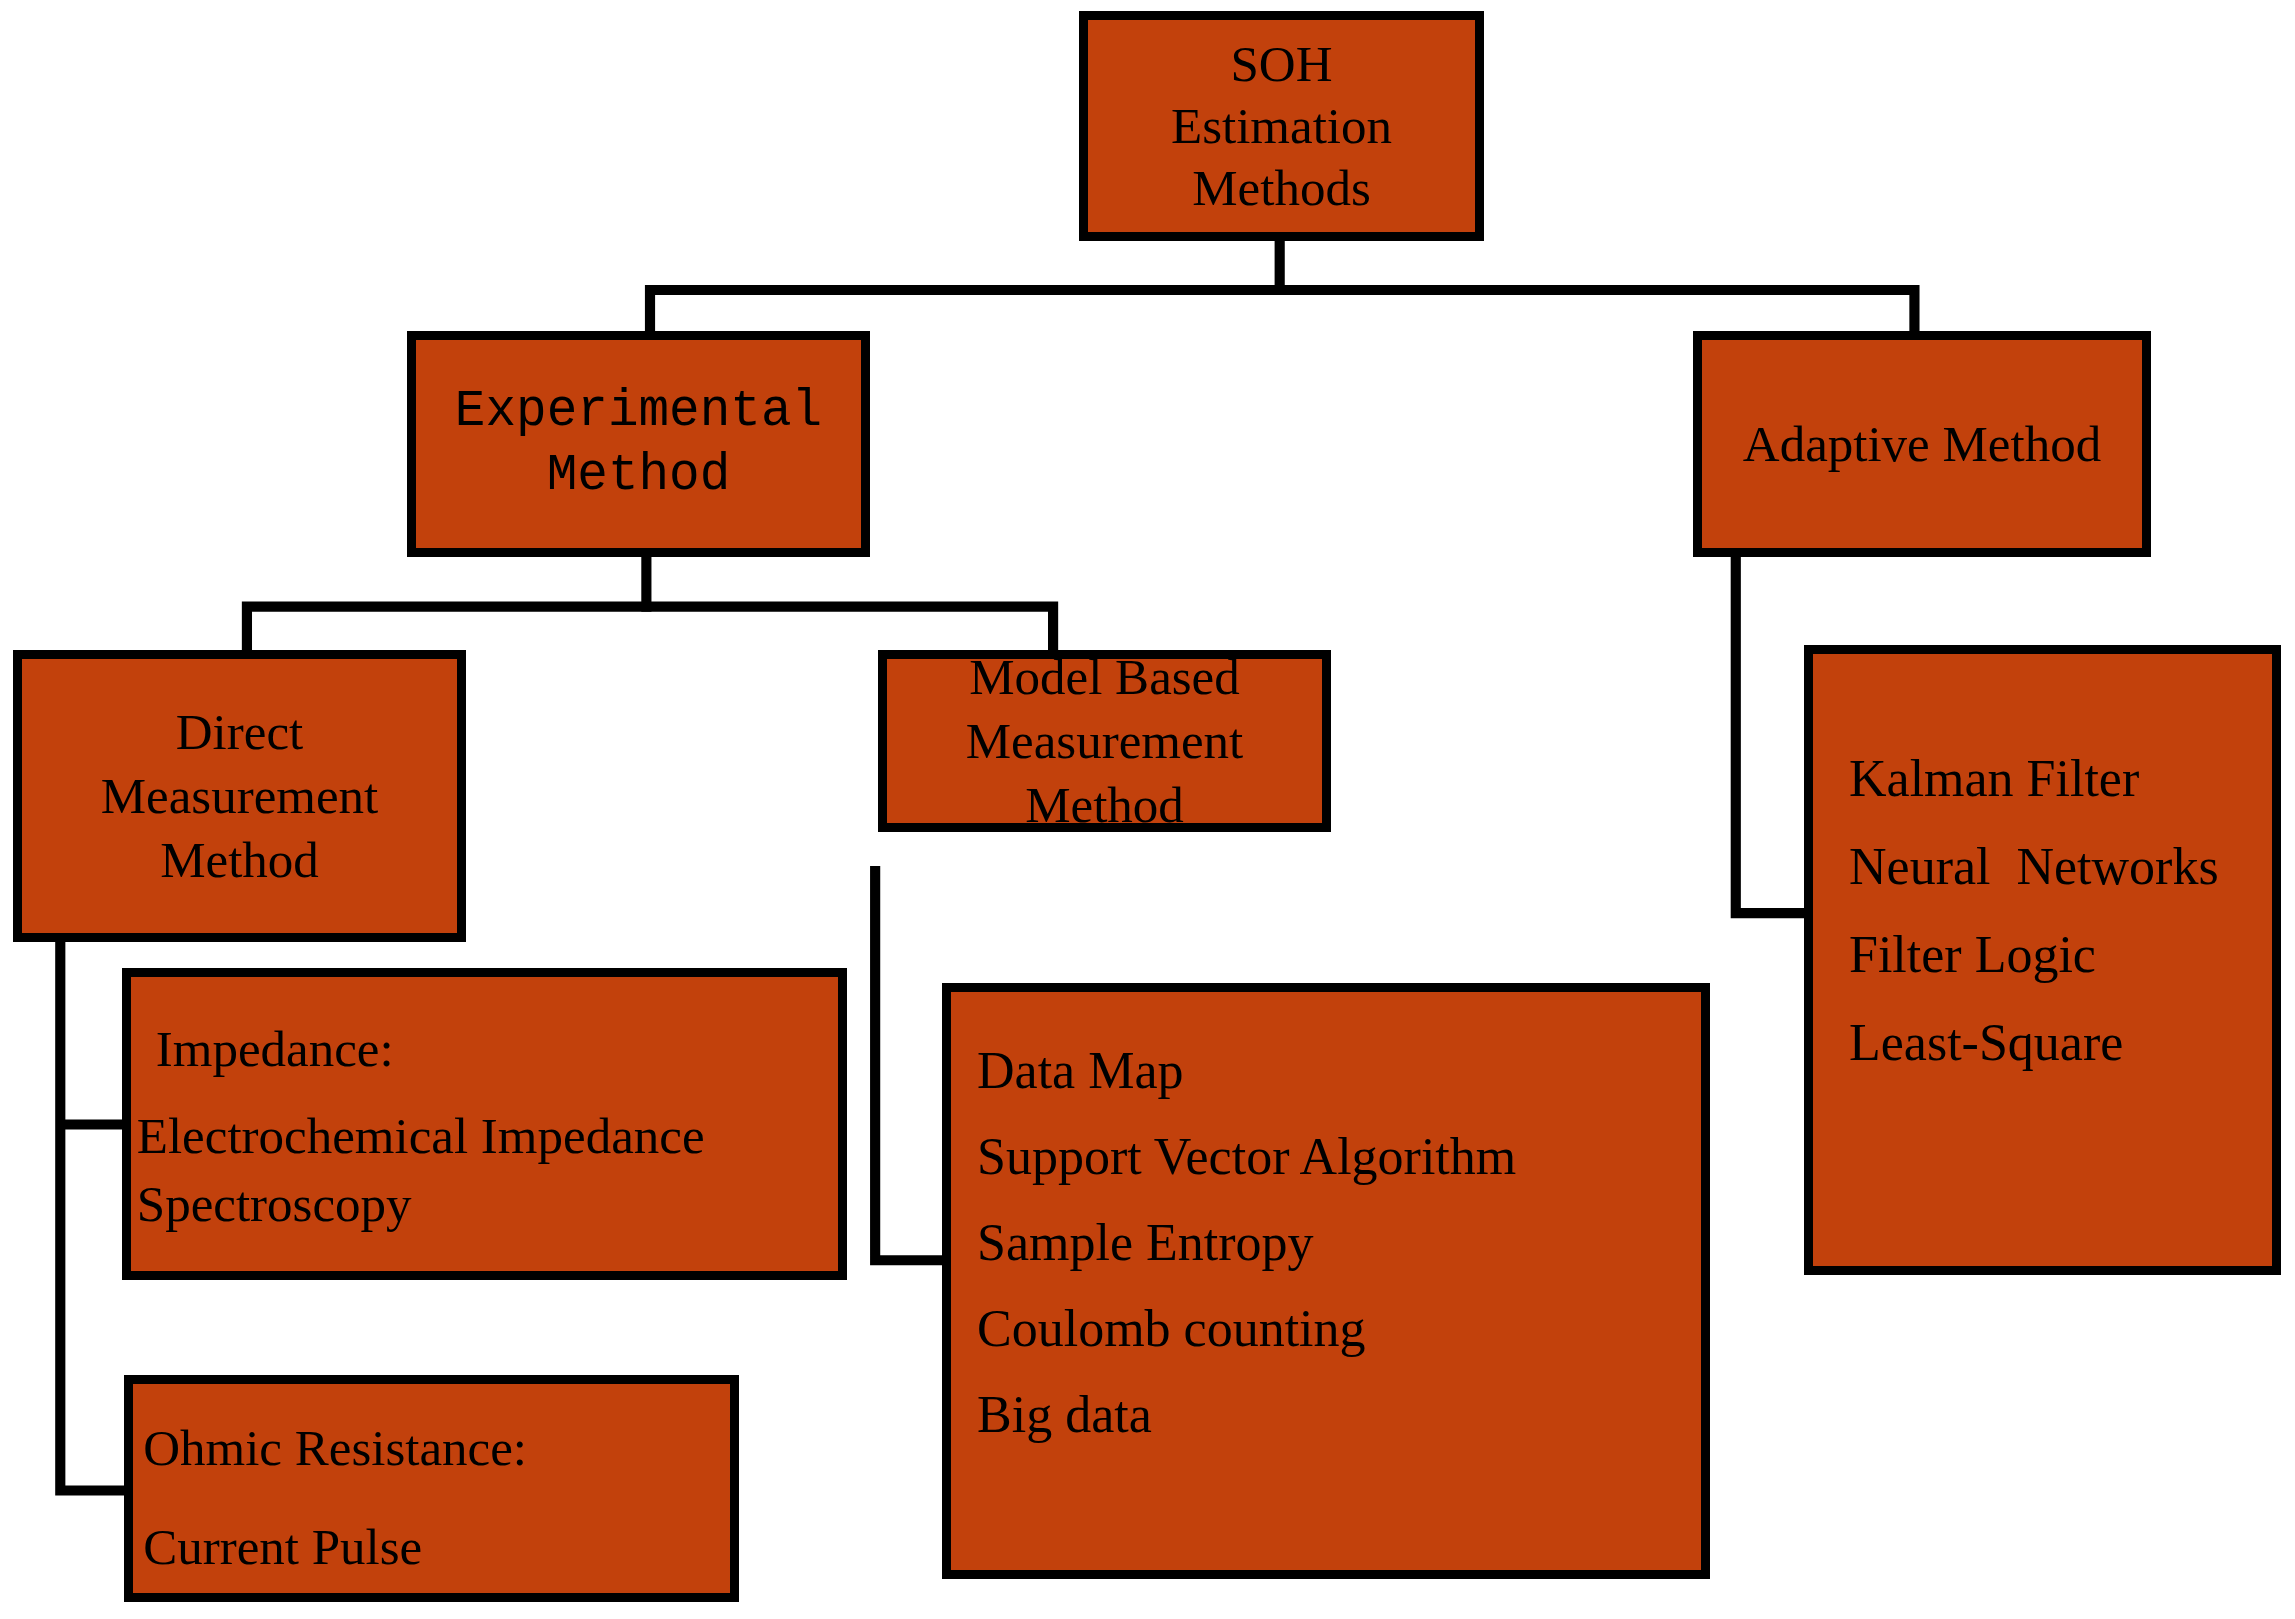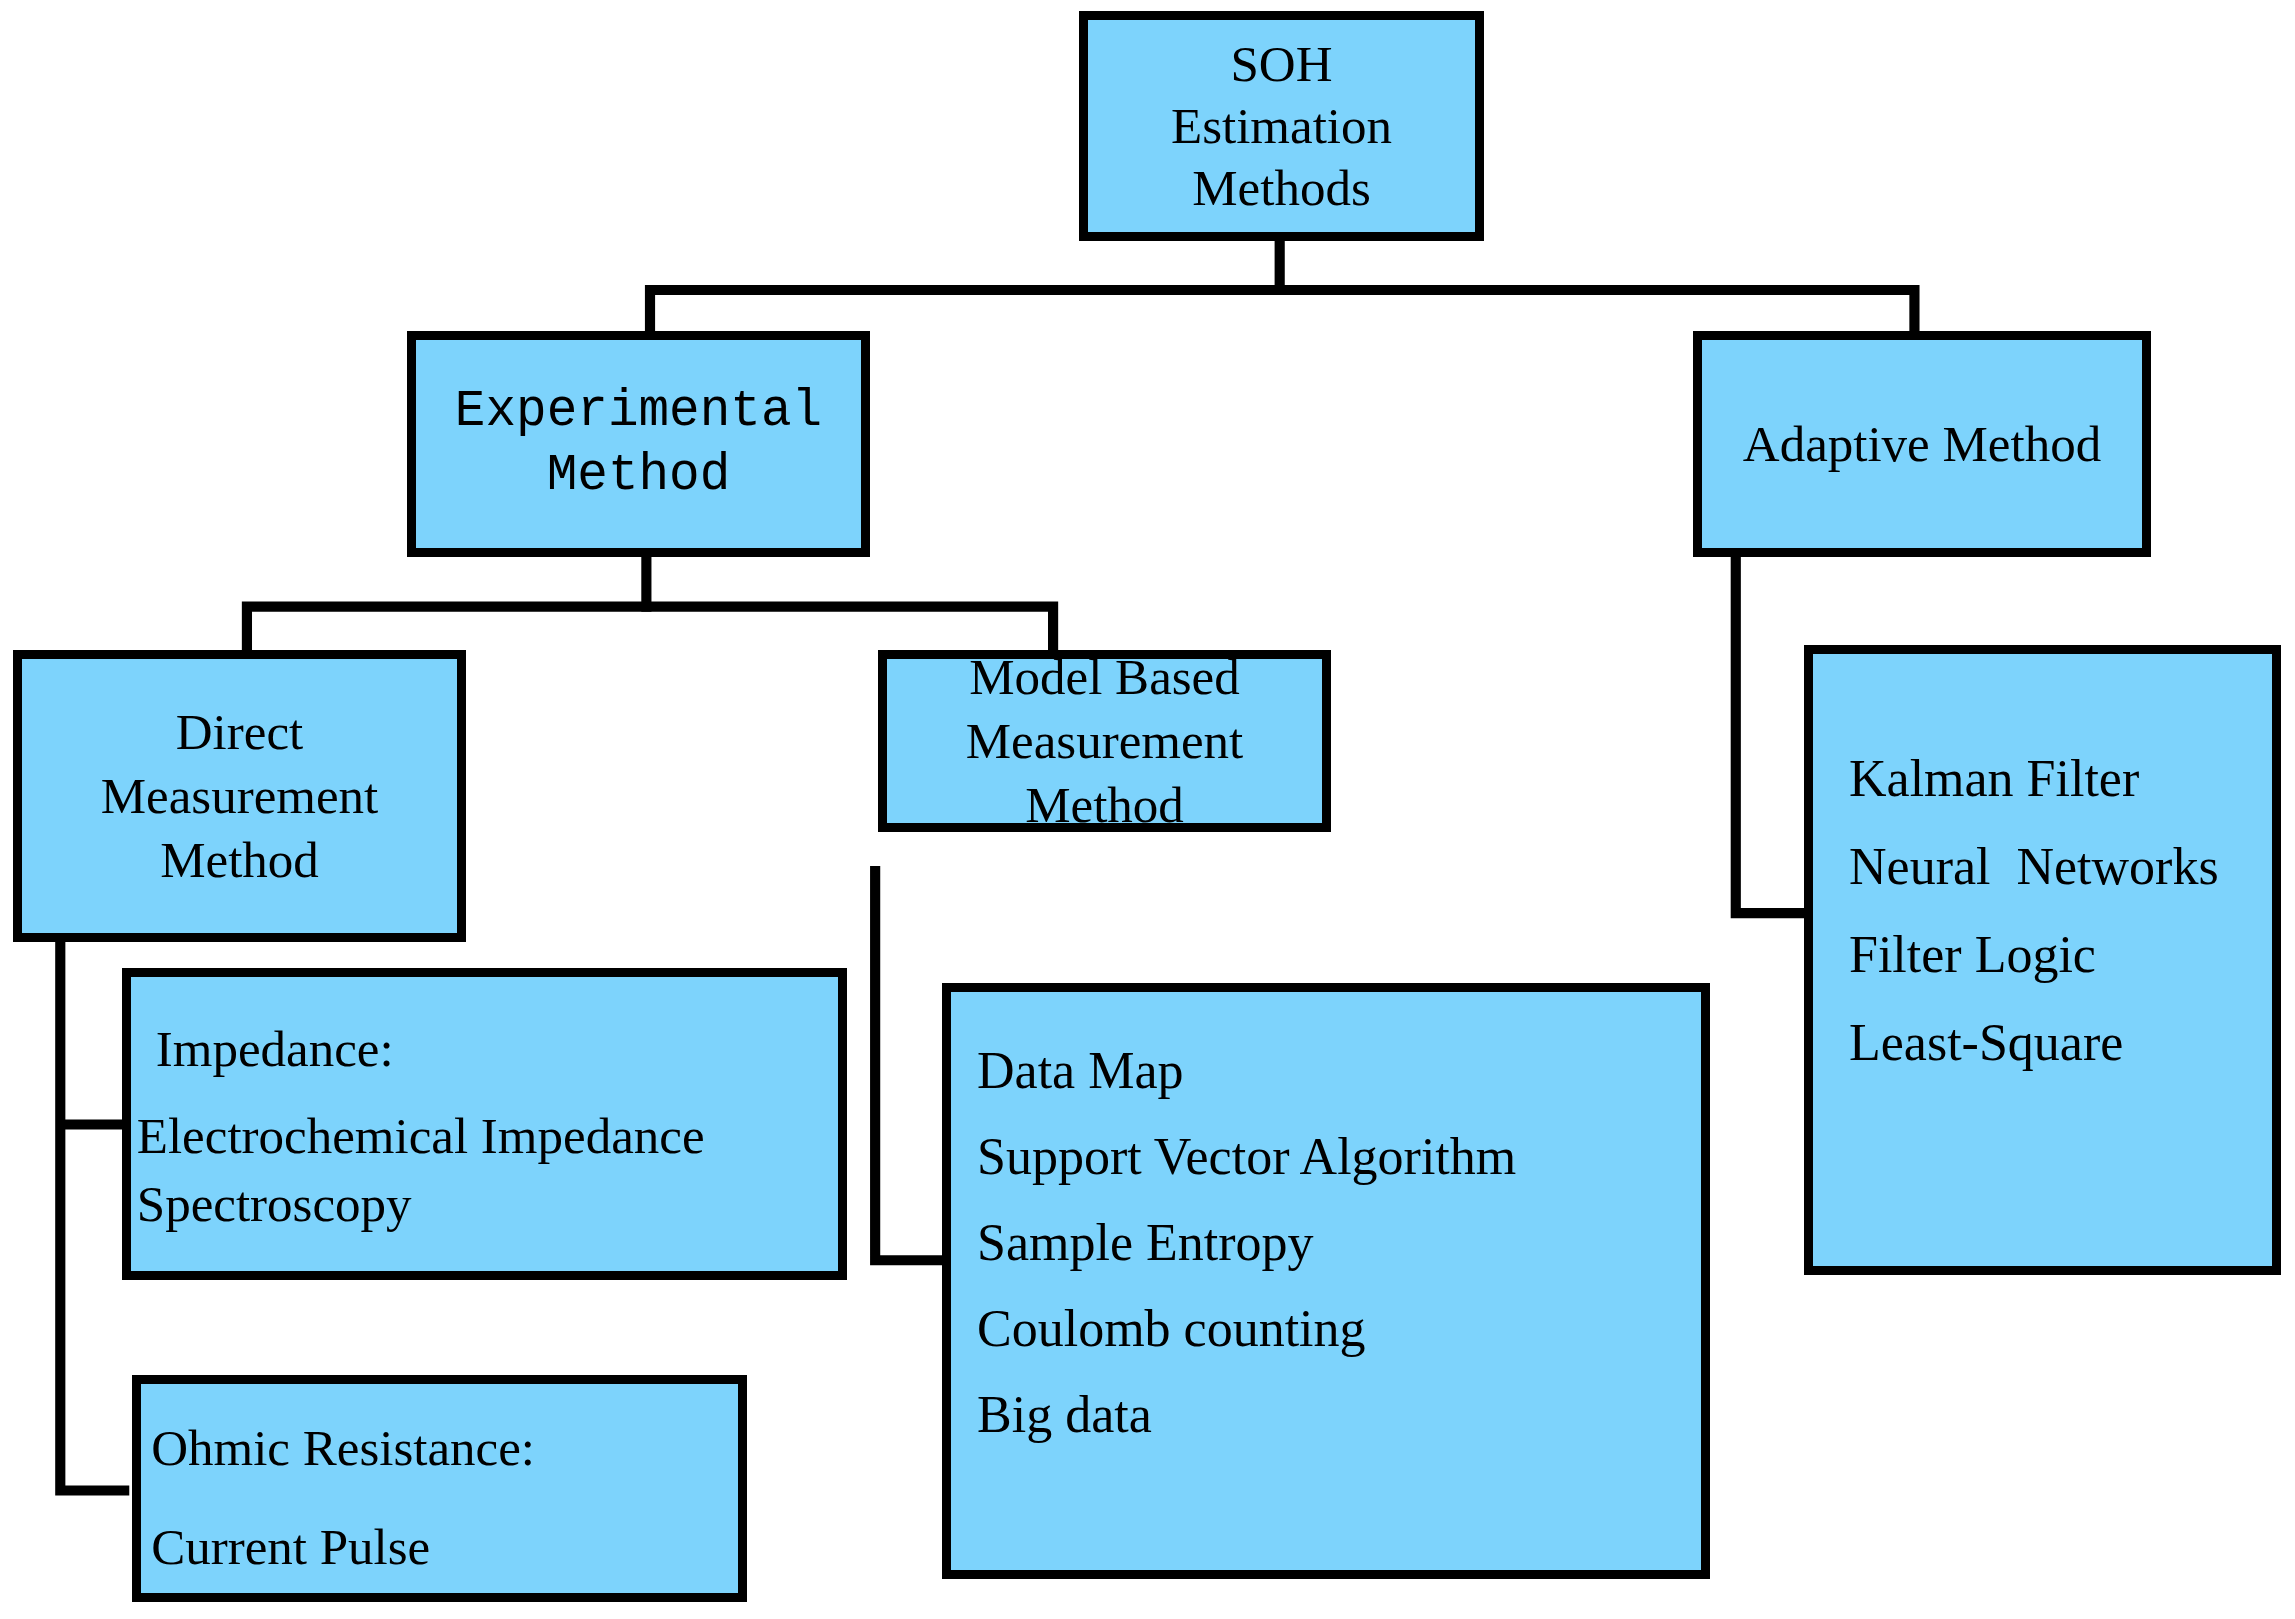"SOH" .node { background: #7dd3fc -> #c2410c }
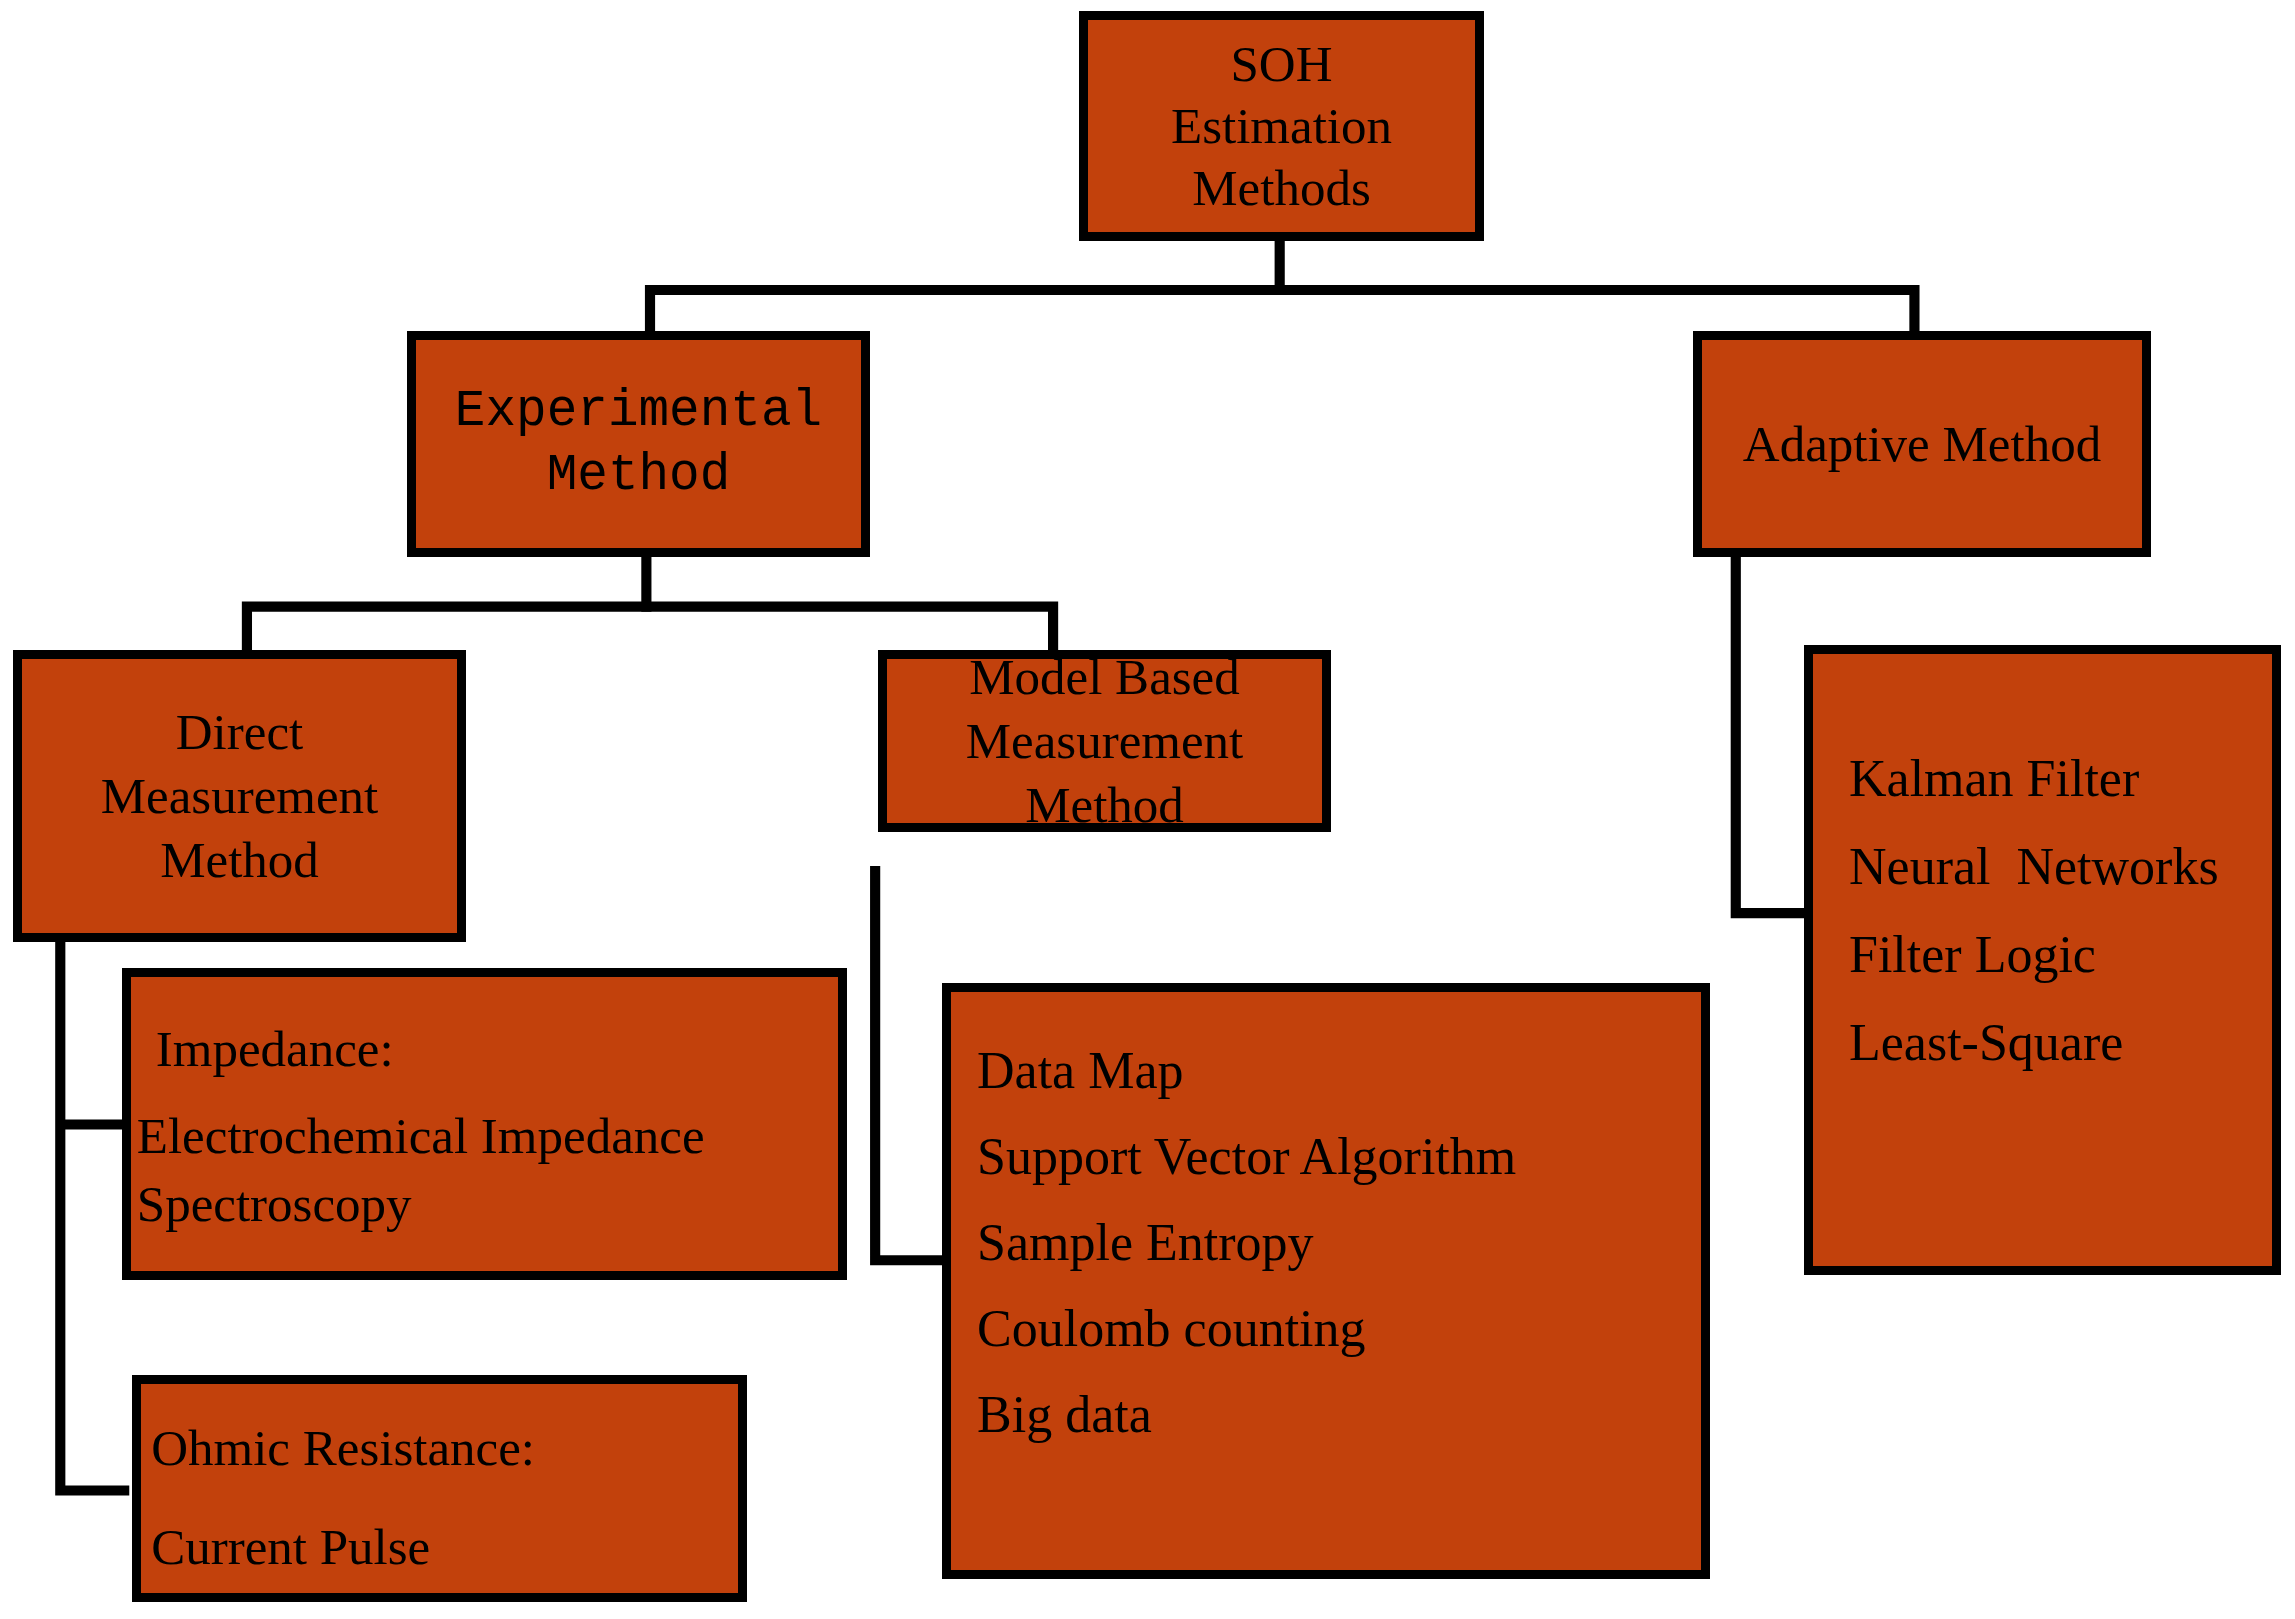"Ohmic Resistance:" #node-ohmic { left: 132px -> 124px }
